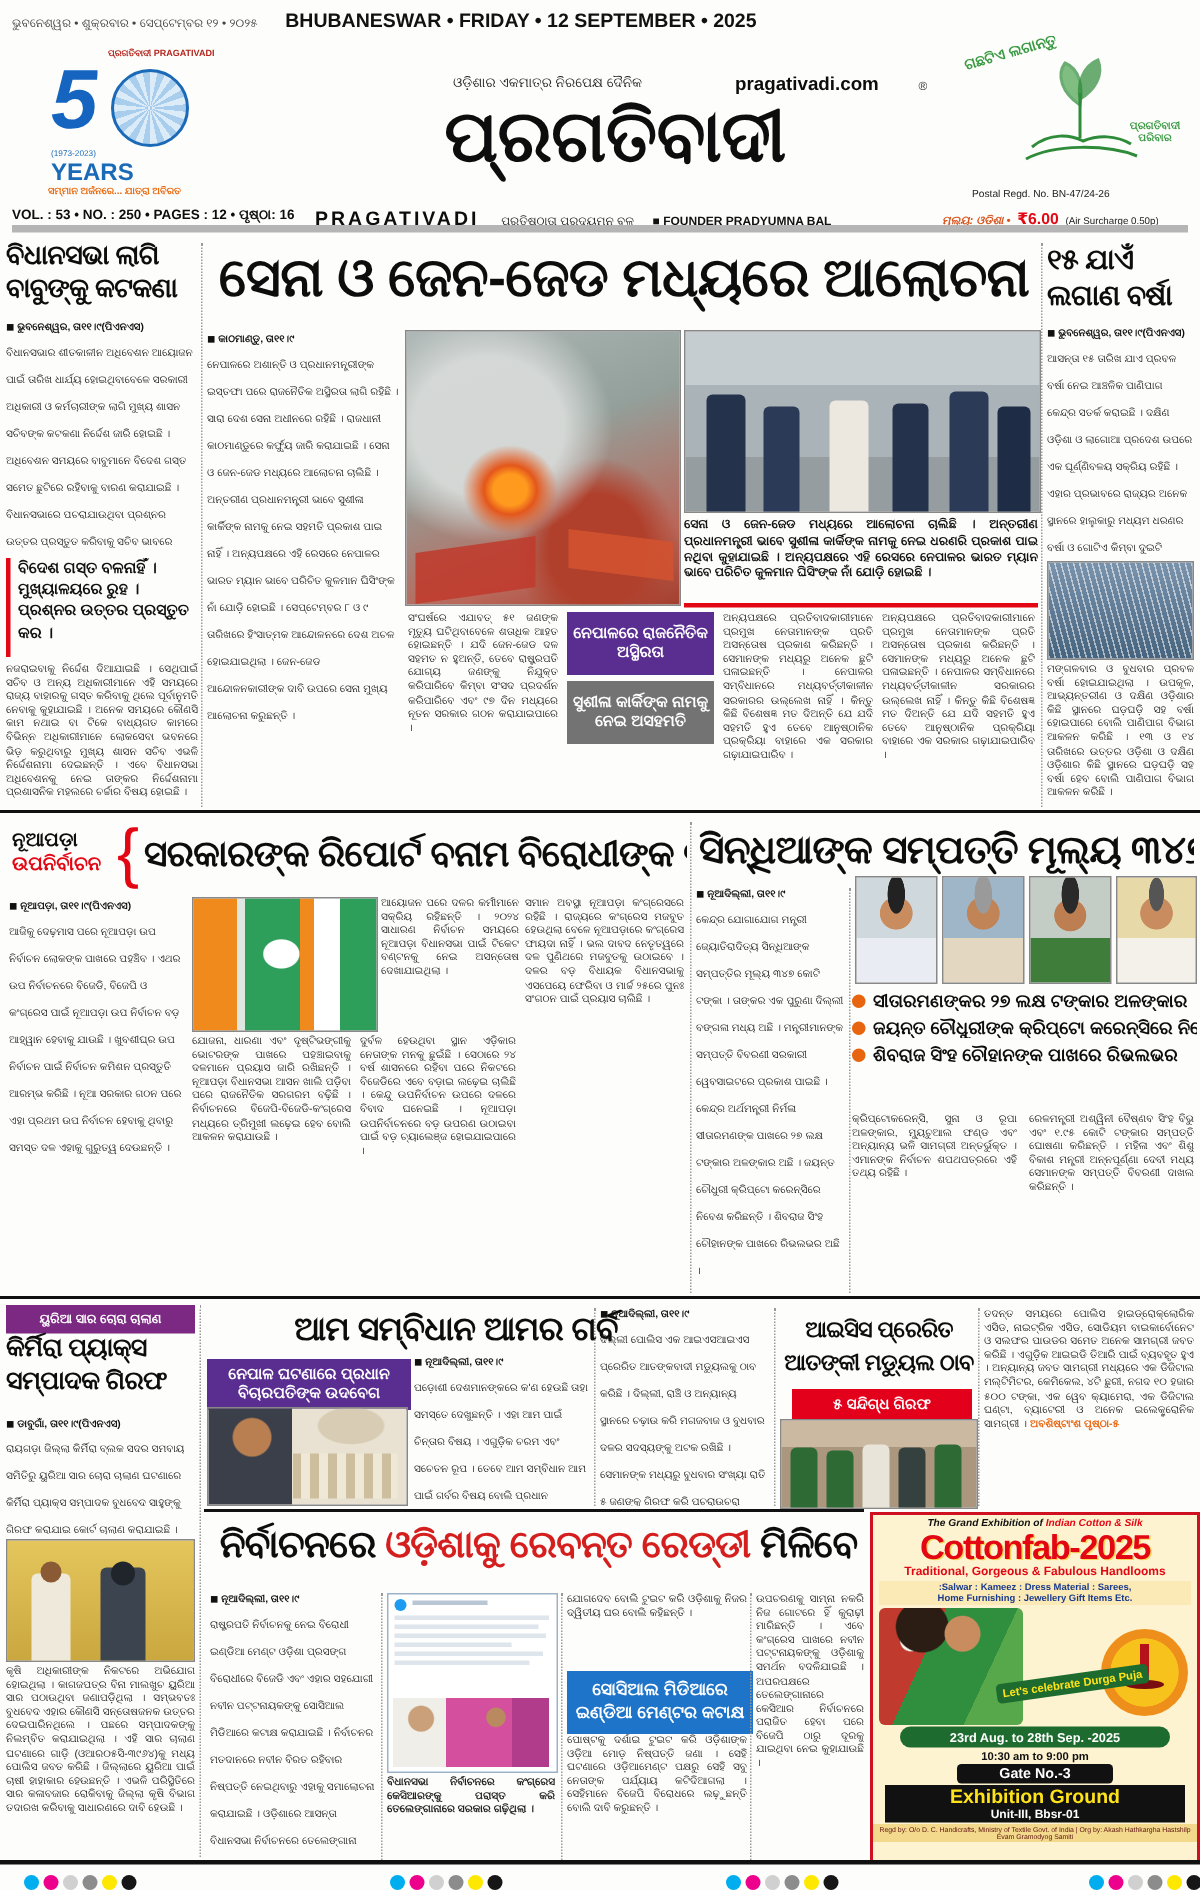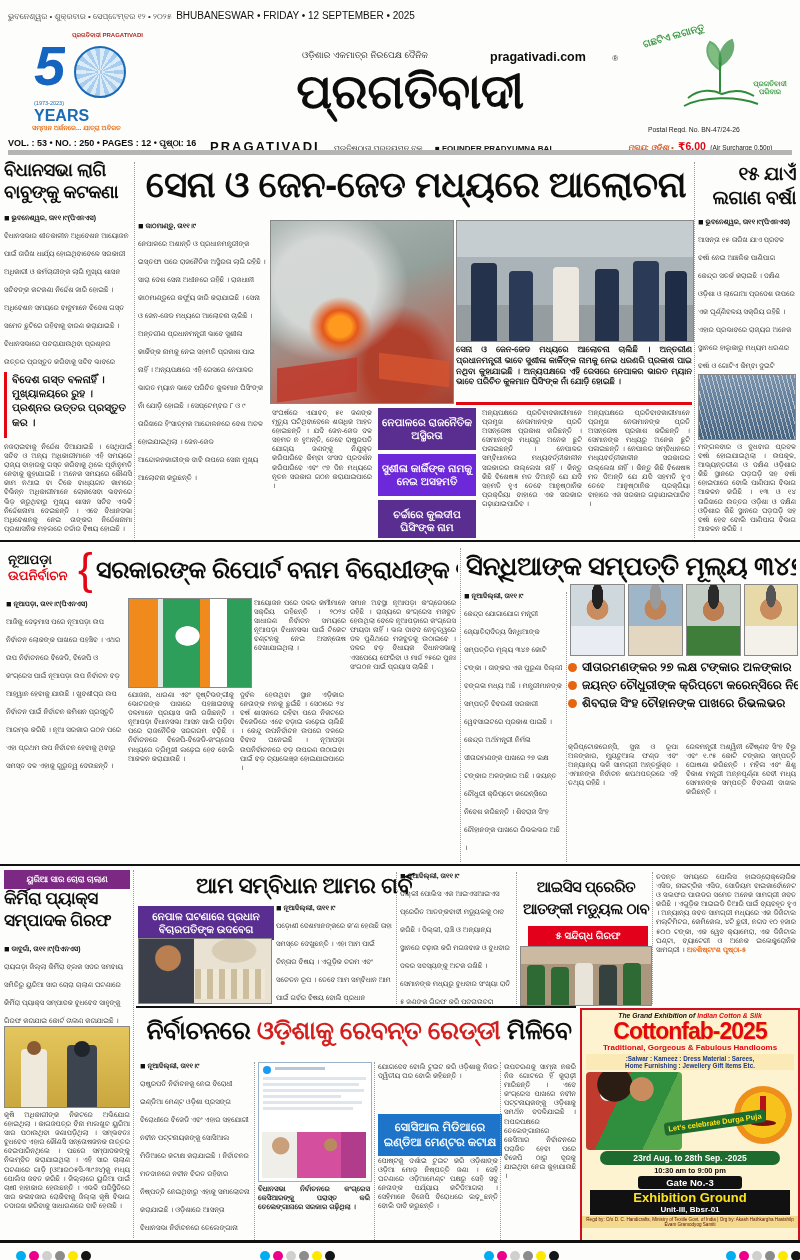"BHUBANESWAR • FRIDAY • 12" span { font-size: 10px -> 13px; font-weight: normal -> bold; margin-left: none -> 14px }
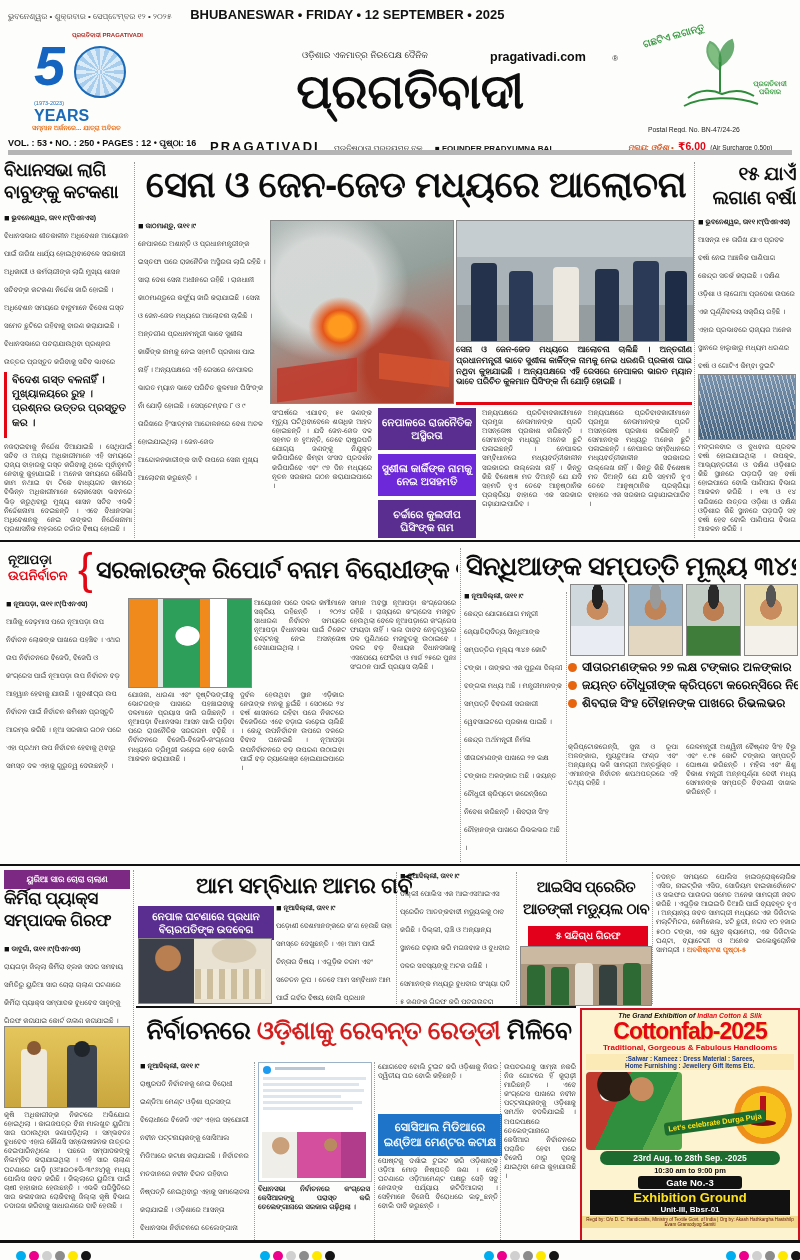"୧୫ ଯାଏଁ ଲଗାଣ ବର୍ଷା" div.abs { text-align: right -> left }
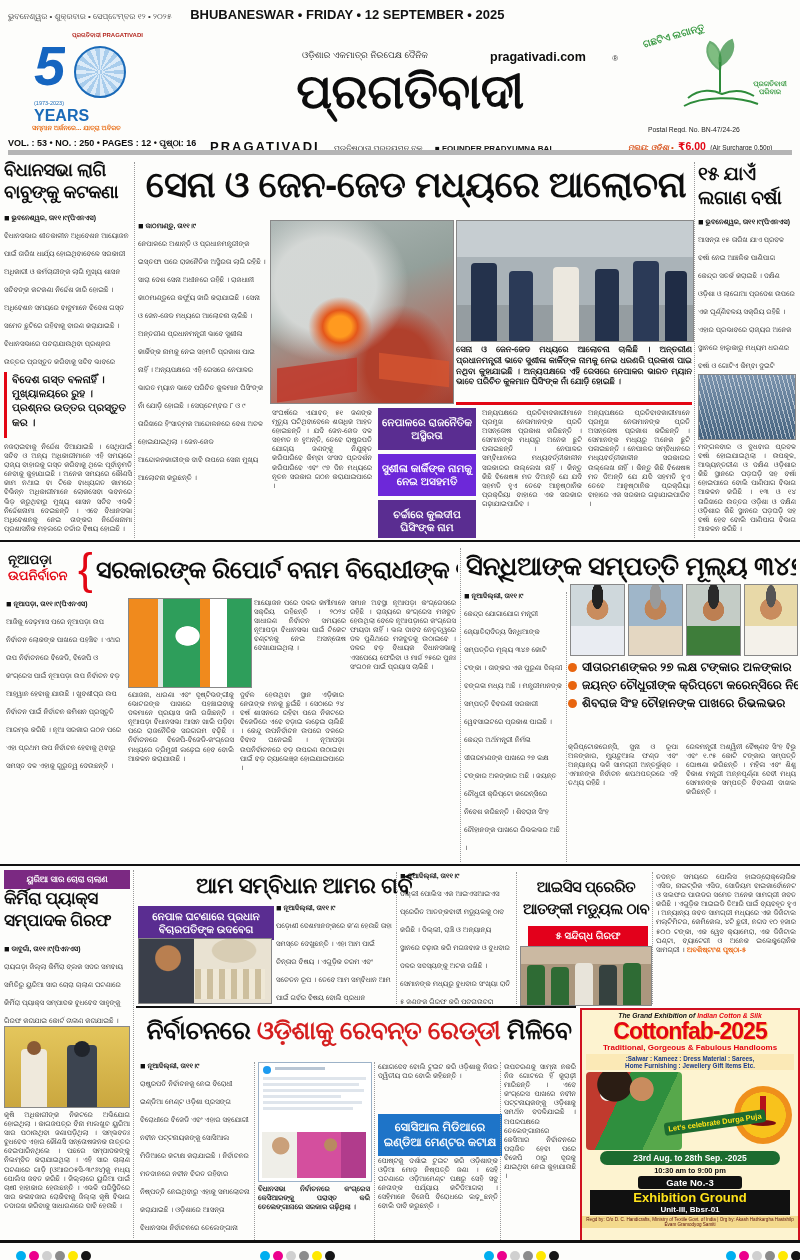"ସୁଶୀଳା କାର୍କିଙ୍କ ନାମକୁ ନେଇ ଅସହମତି" .magenta { background: #6d28d9 -> #737373 }
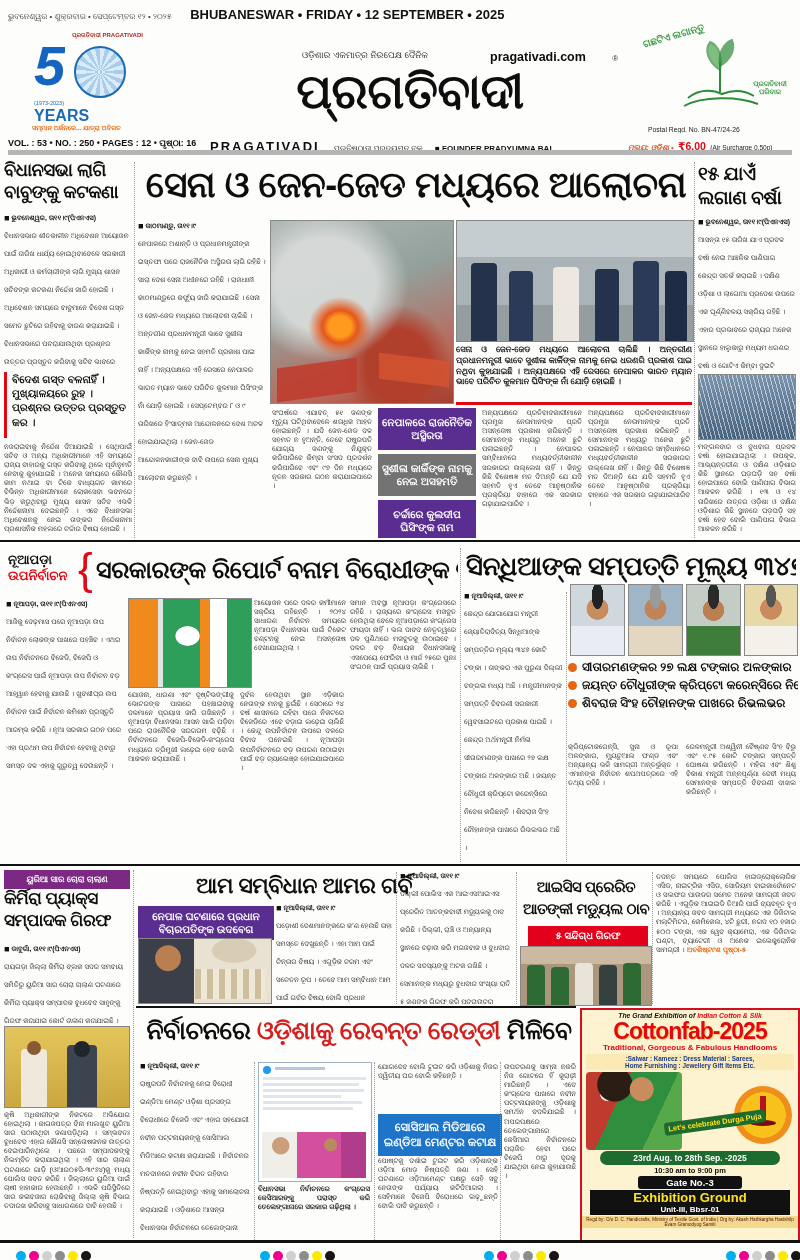"ଚର୍ଚ୍ଚାରେ କୁଲଦୀପ ଘିସିଂଙ୍କ ନାମ" div.kbox { html: <div>ଚର୍ଚ୍ଚାରେ କୁଲଦୀପ ଘିସିଂଙ୍କ ନାମ</div> -> none }
